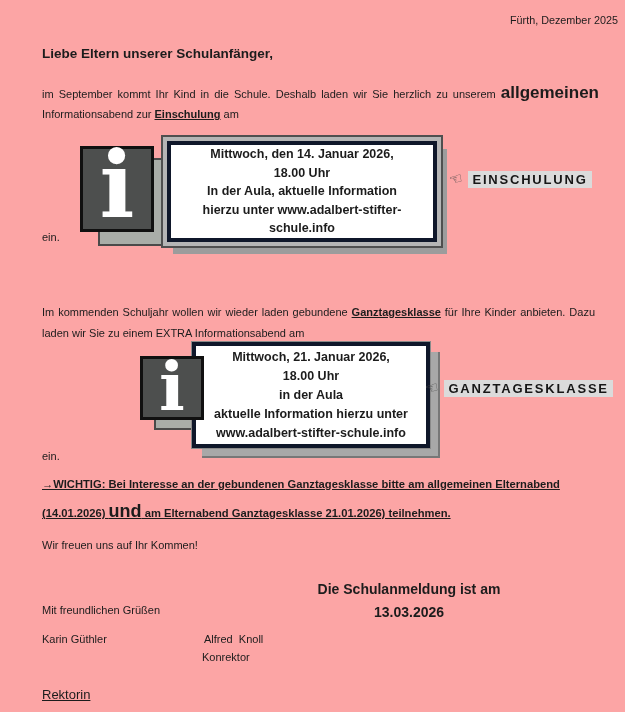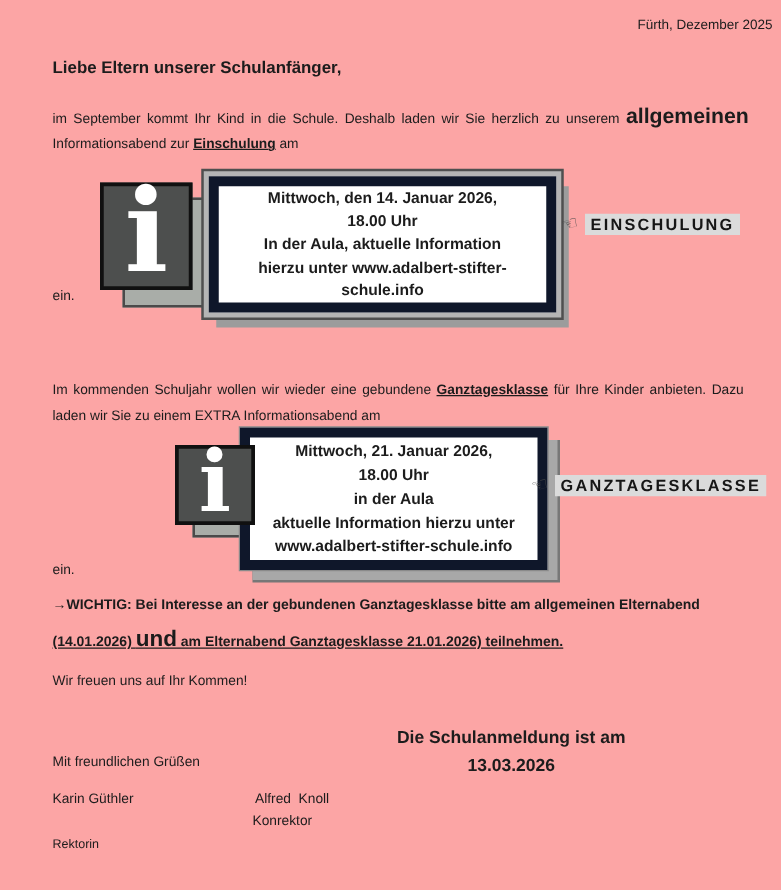"Mittwoch, den 14. Januar 2026," .tbox { border: 8px solid #0f172a -> 4px solid #0f172a }
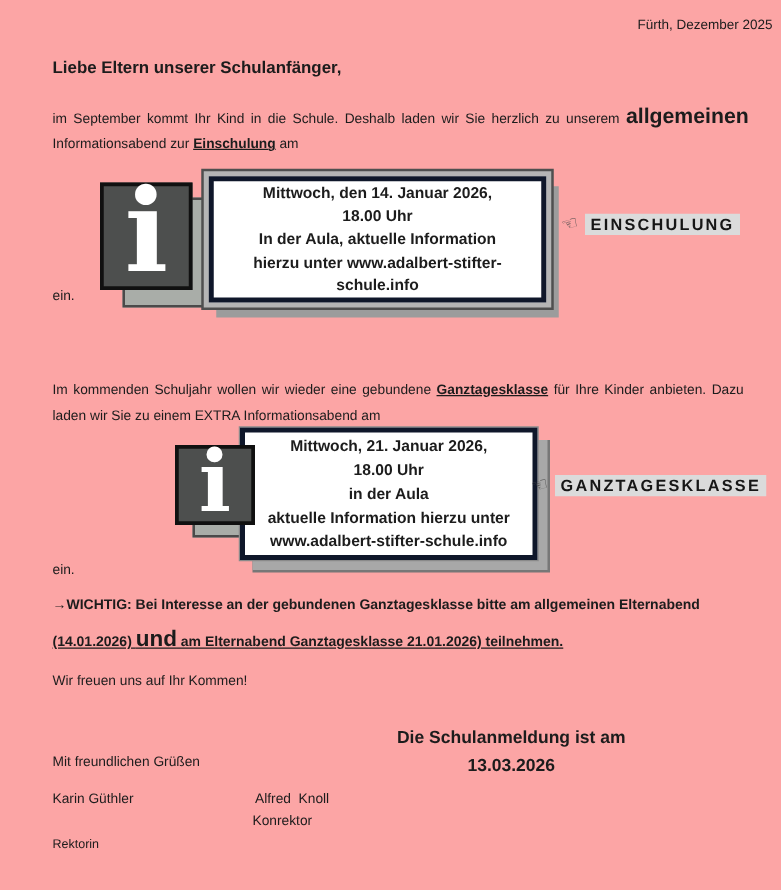"Im kommenden Schuljahr wollen wir" span { text: eine -> laden }
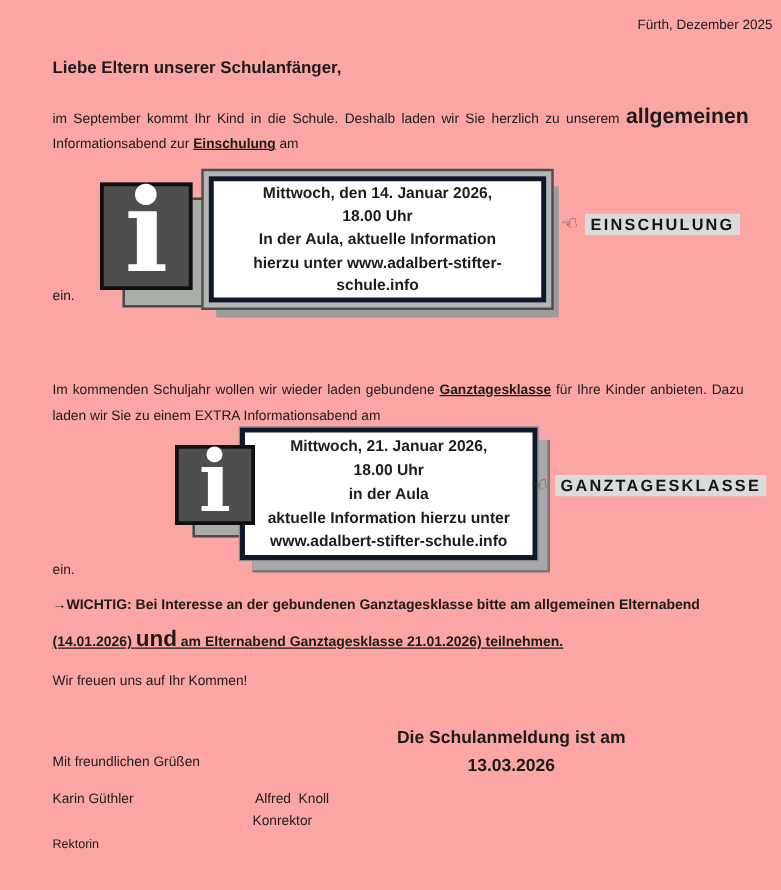"→WICHTIG: Bei Interesse an der" .wichtig2 .l1 { text-decoration: none -> underline }
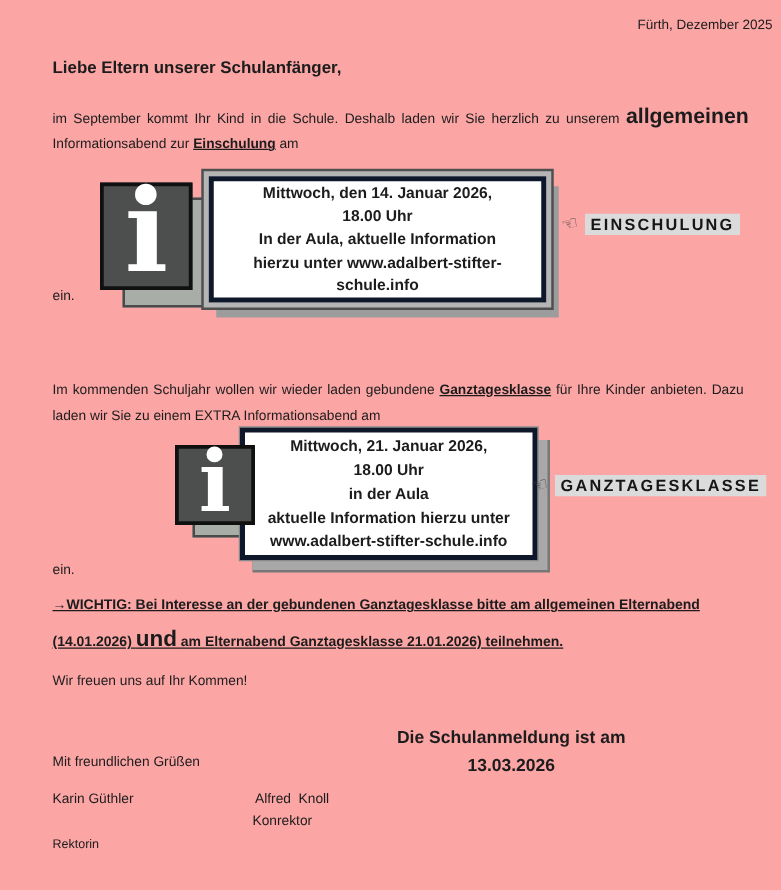"Rektorin" .sig-role1 { font-size: 10px -> 13px; text-decoration: none -> underline; top: 670px -> 687px }
